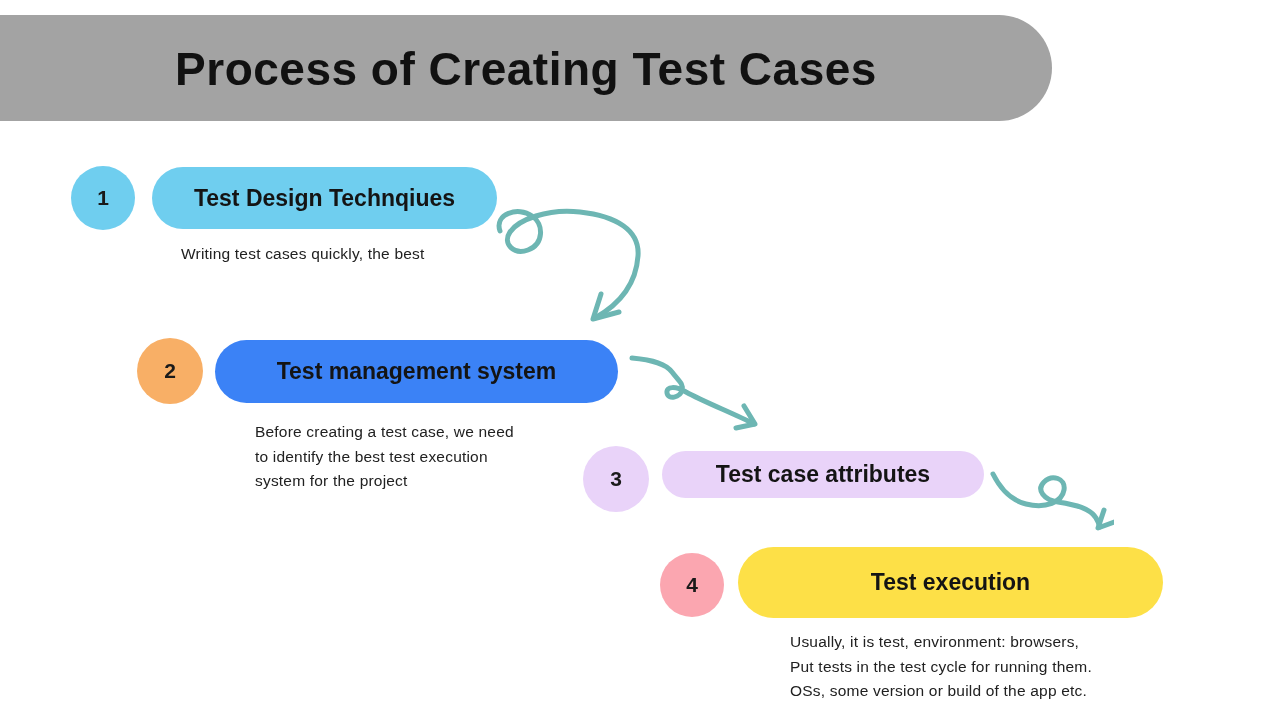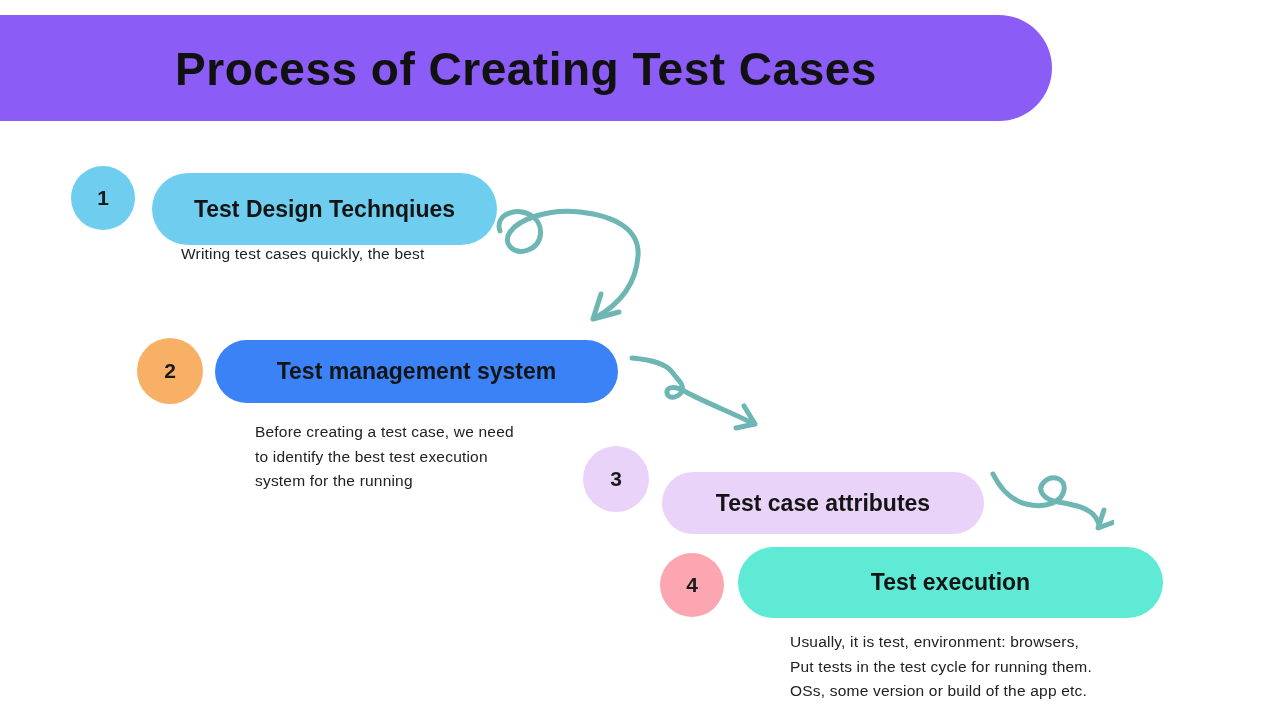"Process of Creating Test Cases" div.banner { background-color: #8b5cf6 -> #a3a3a3 }
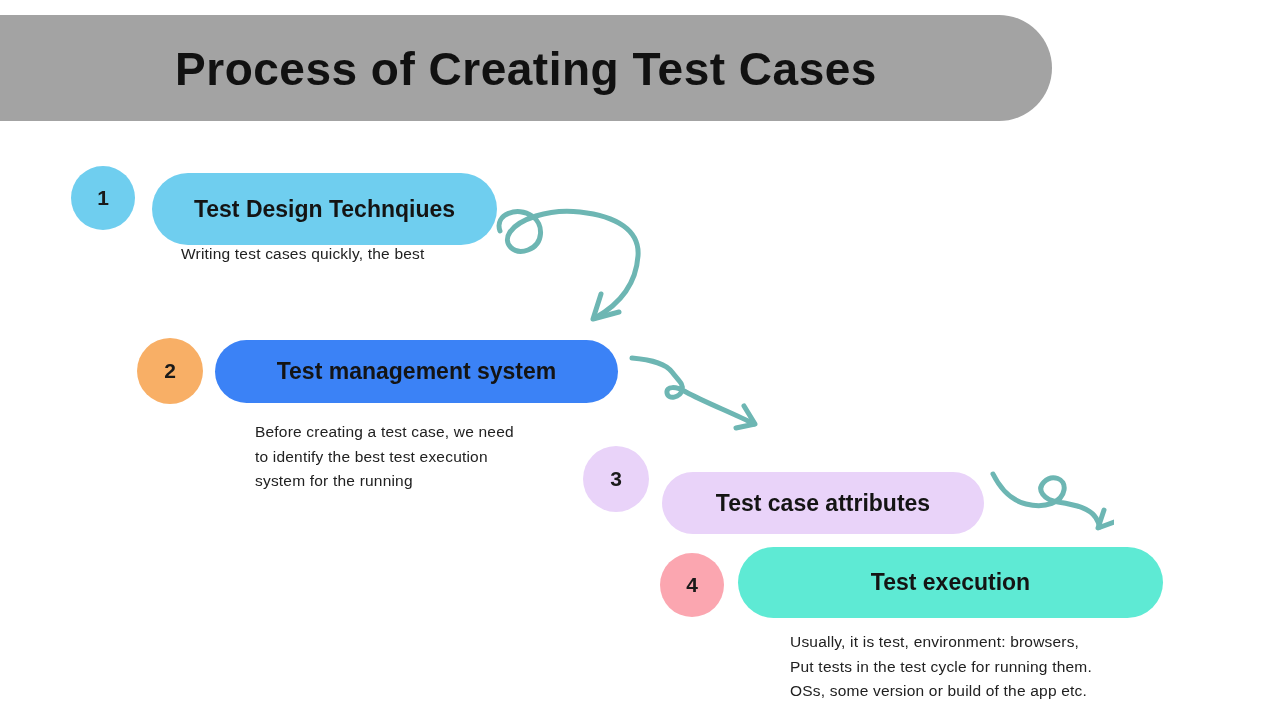"Test Design Technqiues" .p1 { height: 72px -> 62px; top: 173px -> 167px }
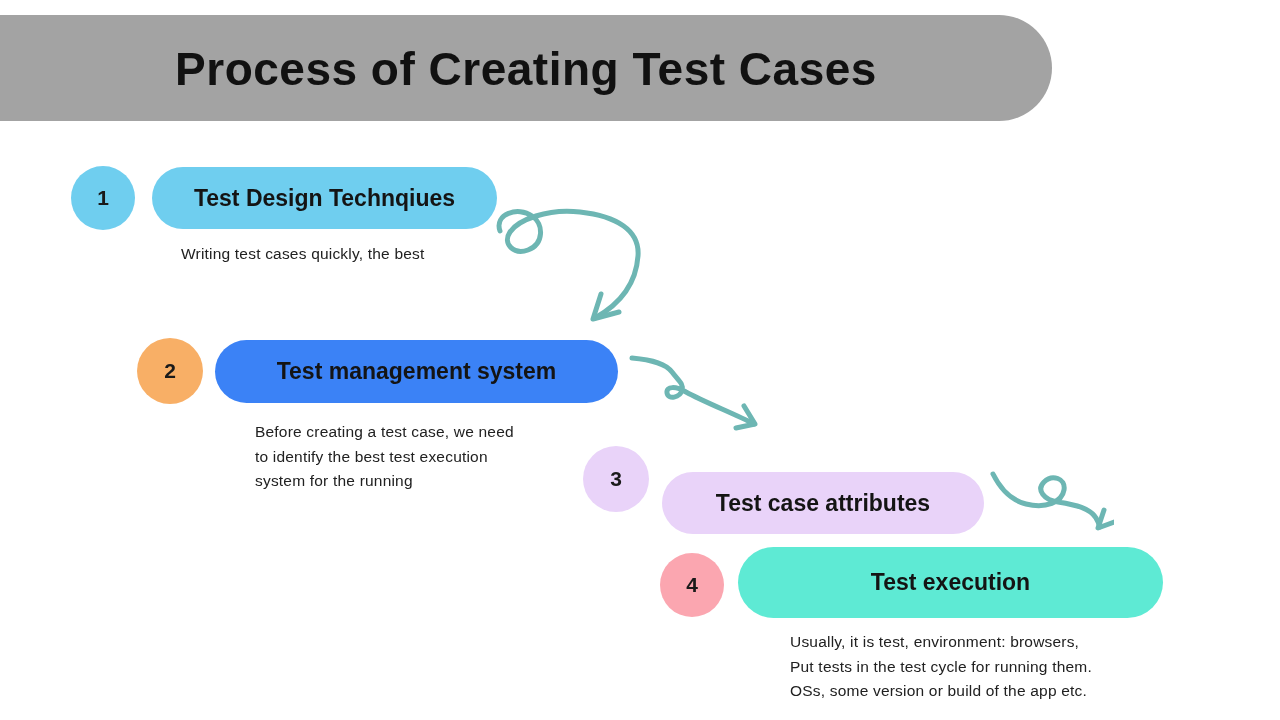"system for the running" div { text: running -> project }
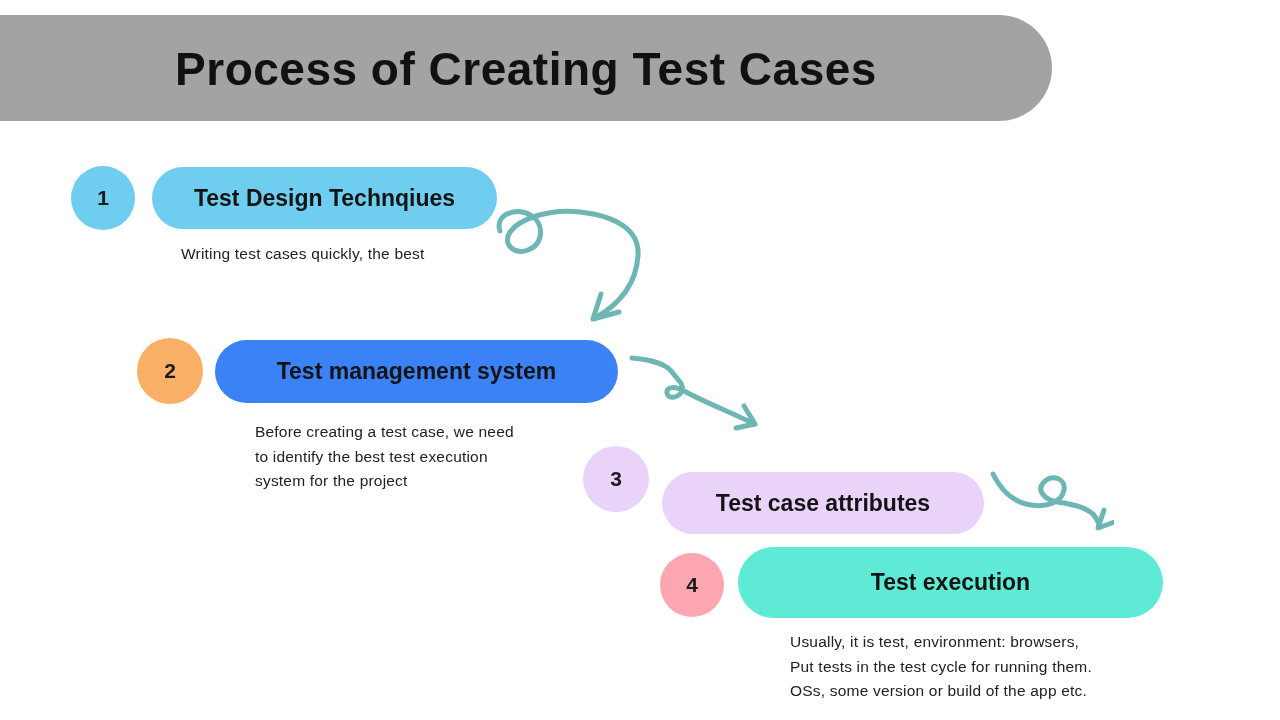"Test case attributes" .p3 { height: 62px -> 47px; top: 472px -> 451px }
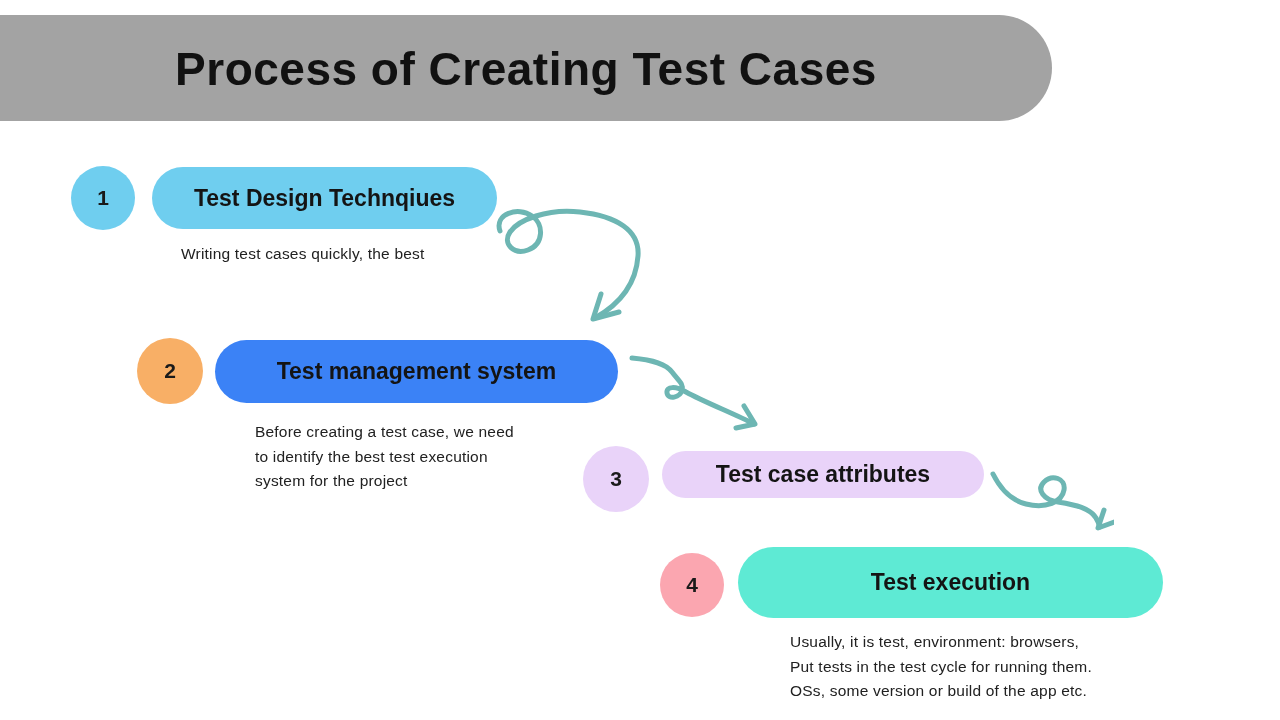"Test execution" div.pill { background-color: #5eead4 -> #fde047 }
